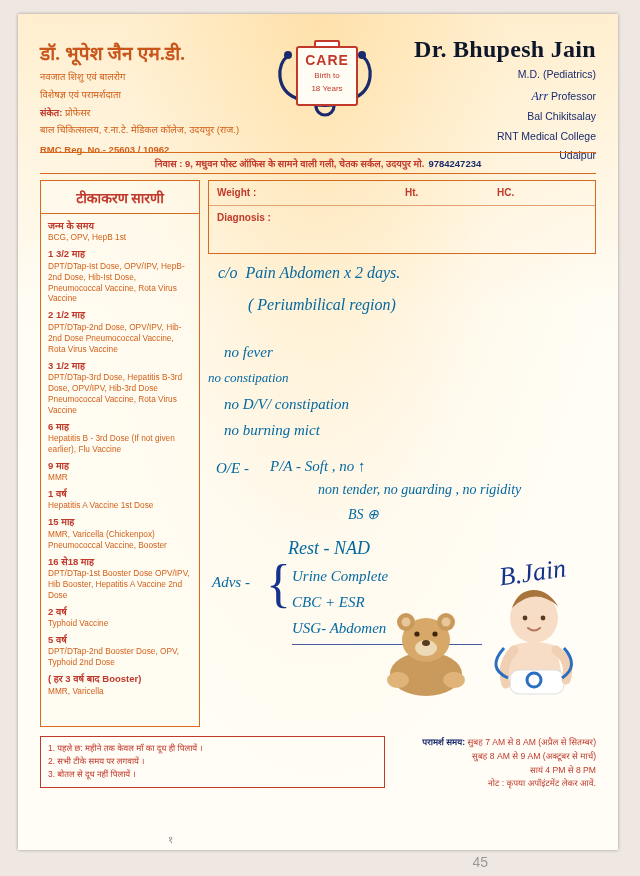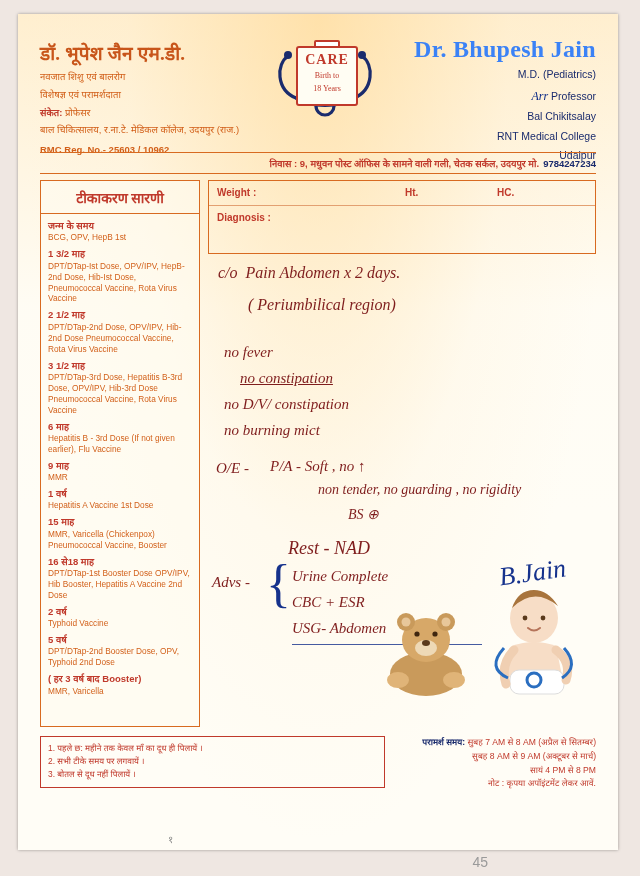"CARE" .logo { font-family: Liberation Serif, serif -> none }
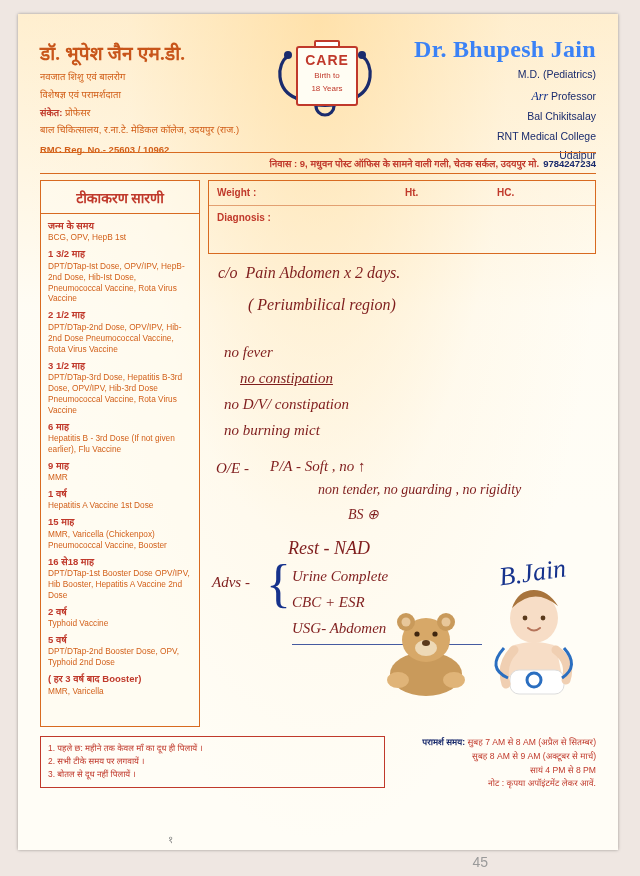"Dr. Bhupesh Jain" .doc-en { color: #3b82f6 -> #0f172a }
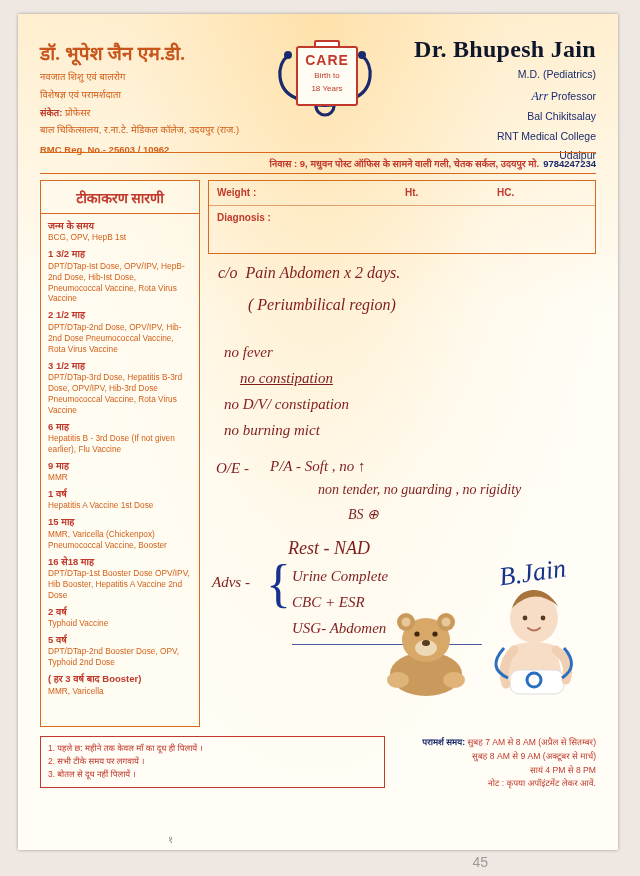"निवास : 9, मधुवन पोस्ट" .addr { justify-content: flex-end -> center }
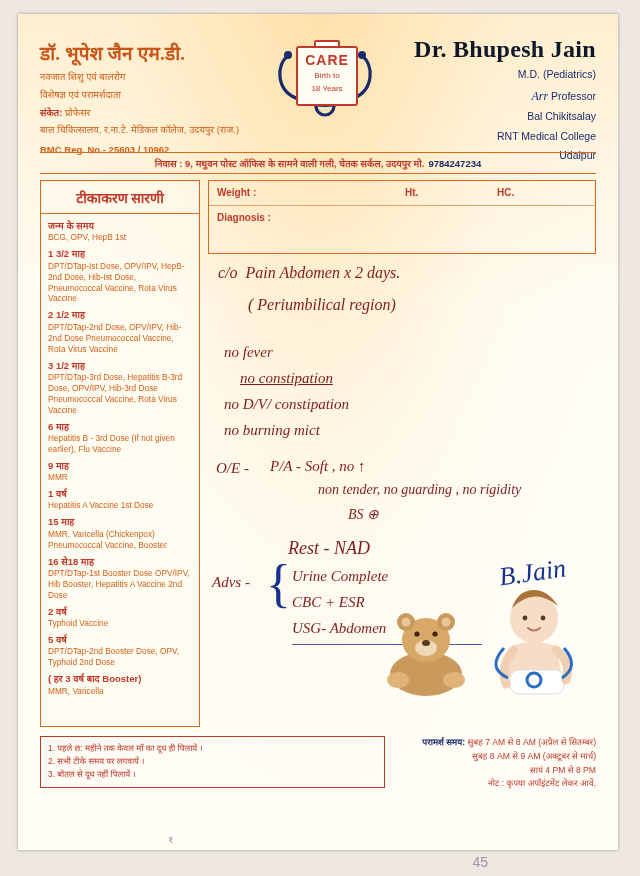"c/o Pain Abdomen x 2" .nt { color: #7f1d1d -> #0369a1 }
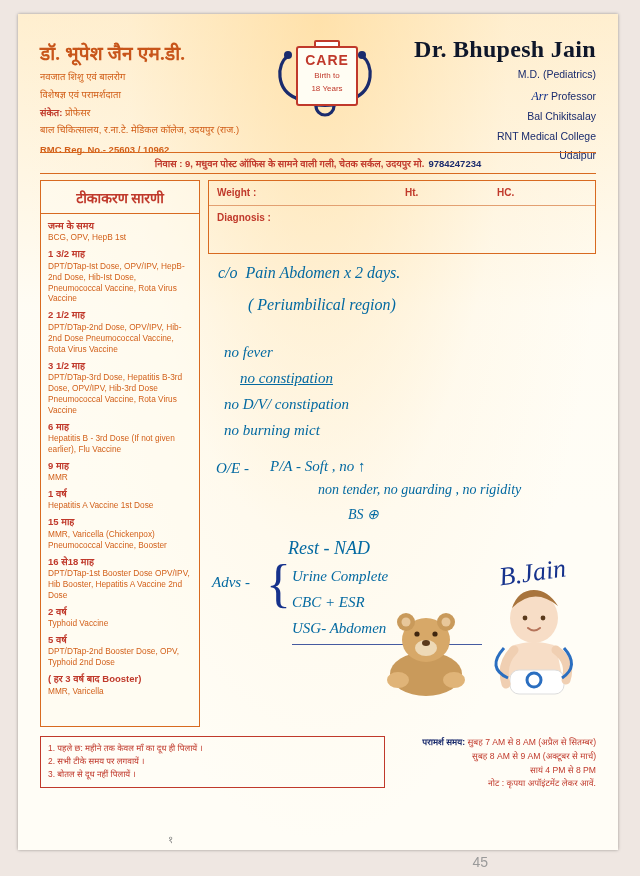"no constipation" div.nt { font-size: 15px -> 13px; left: 32px -> 0; text-decoration: underline -> none }
